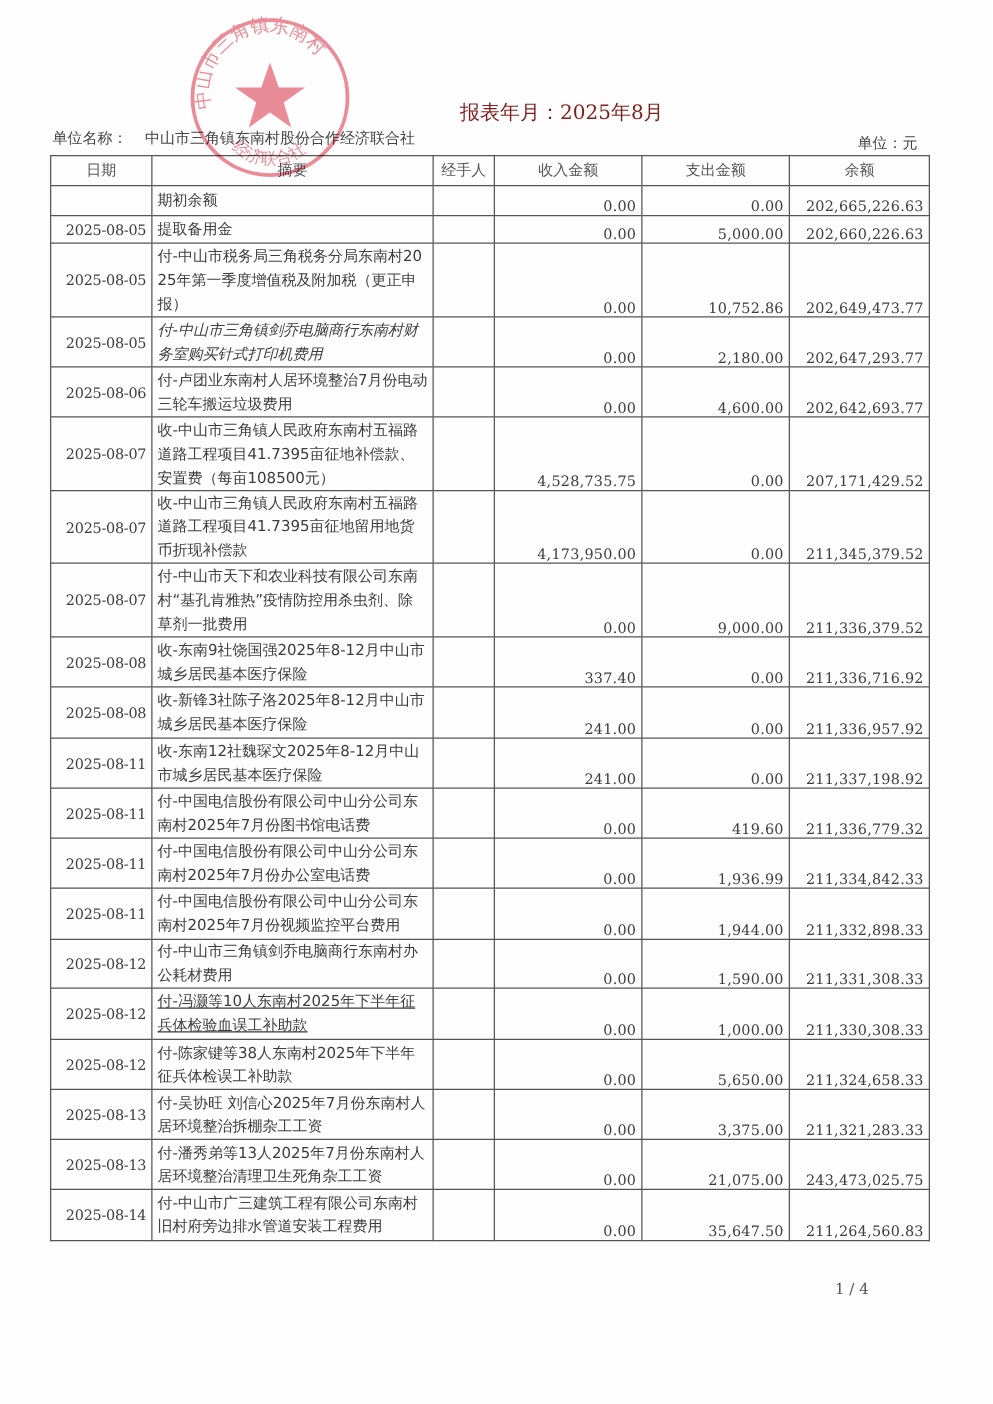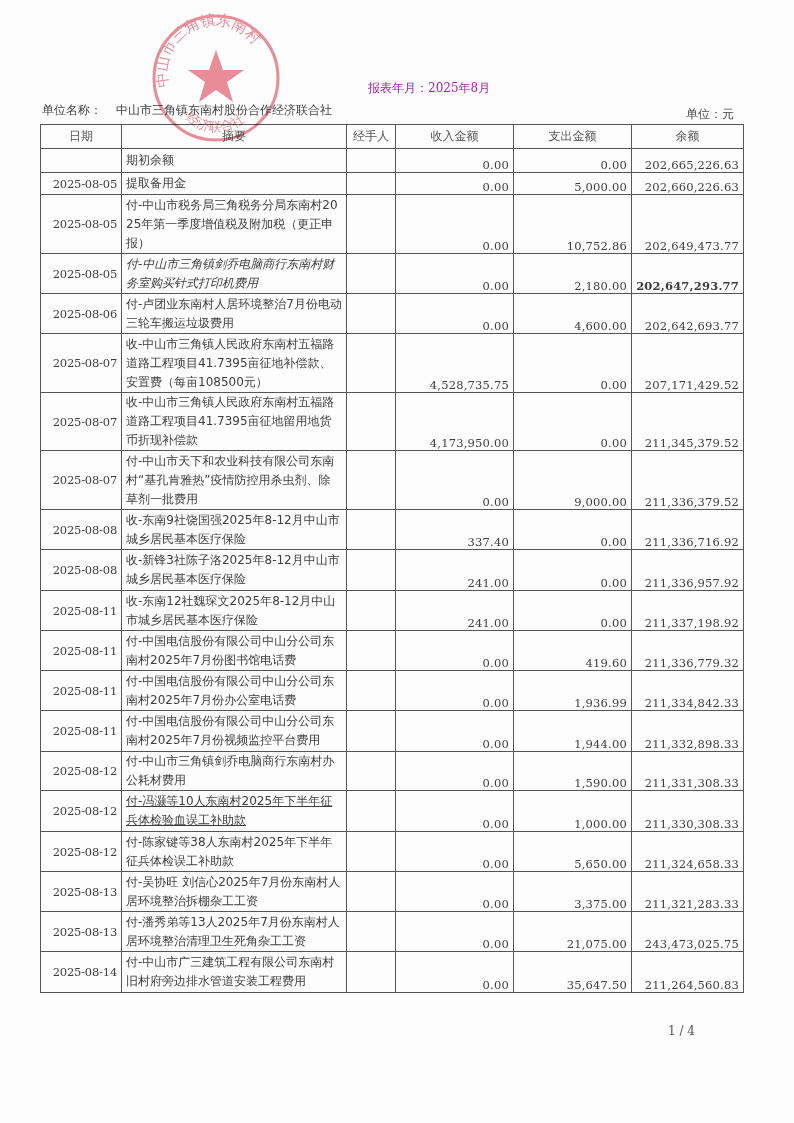"报表年月：2025年8月" .subtitle { color: #a21caf -> #7f1d1d; font-size: 12px -> 16px }
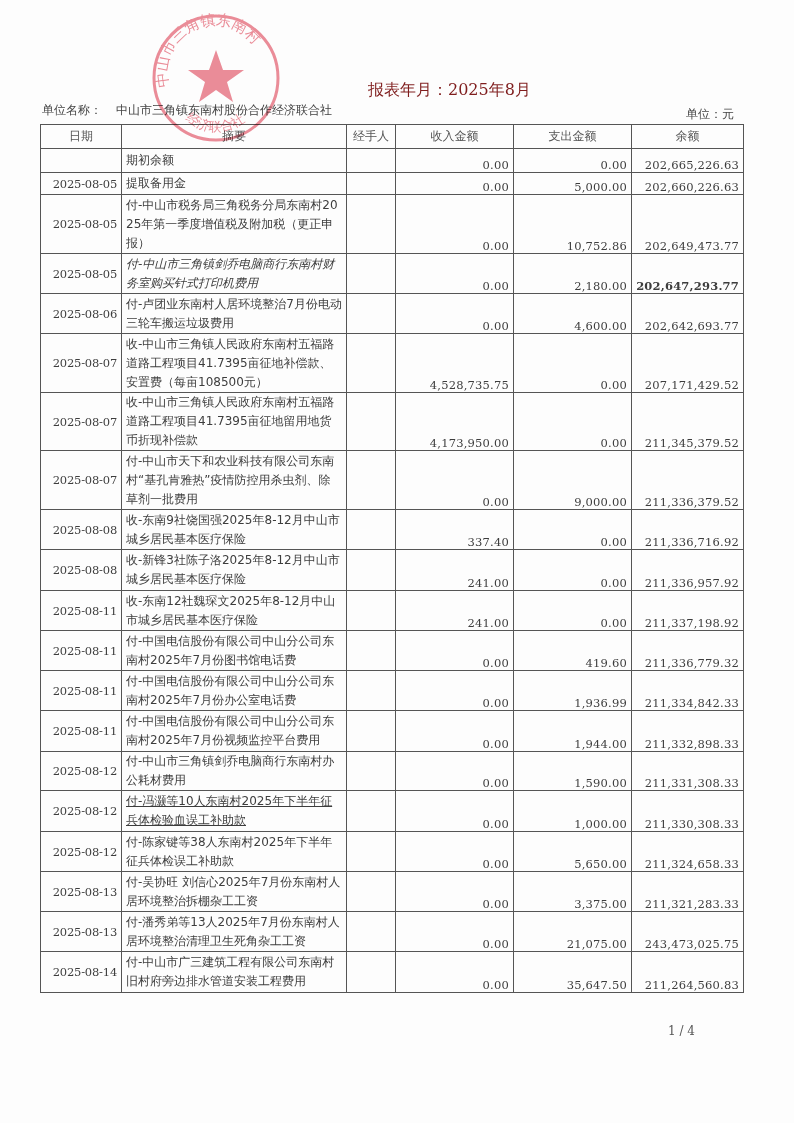"202,647,293.77" td.num { font-weight: bold -> none }
